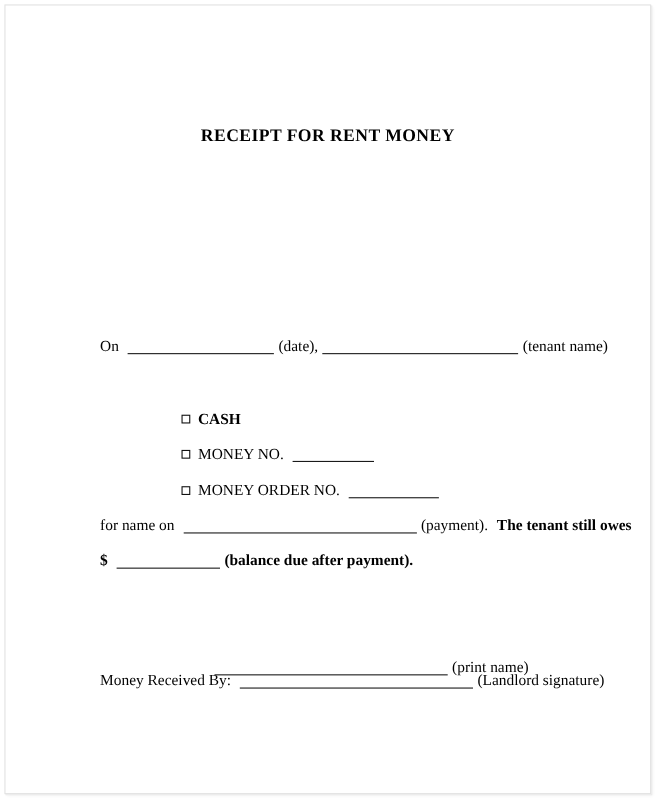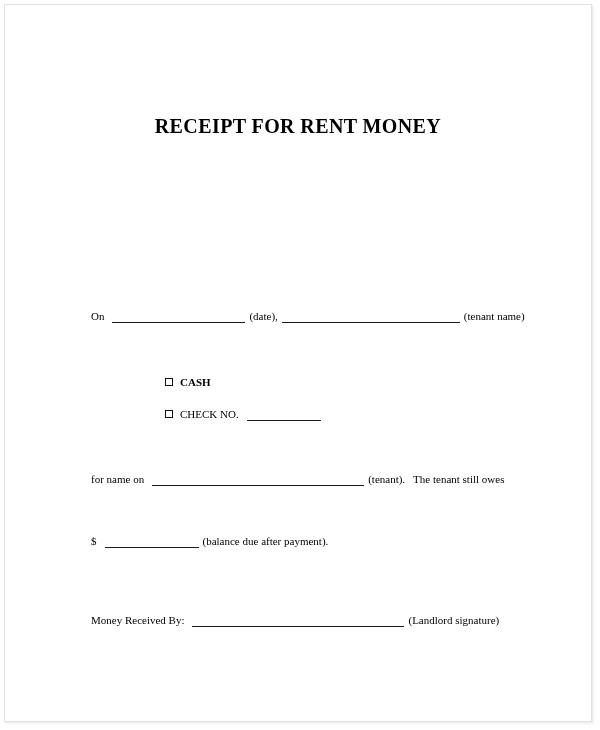"RECEIPT FOR RENT MONEY" .doc-title { font-size: 20px -> 16px }
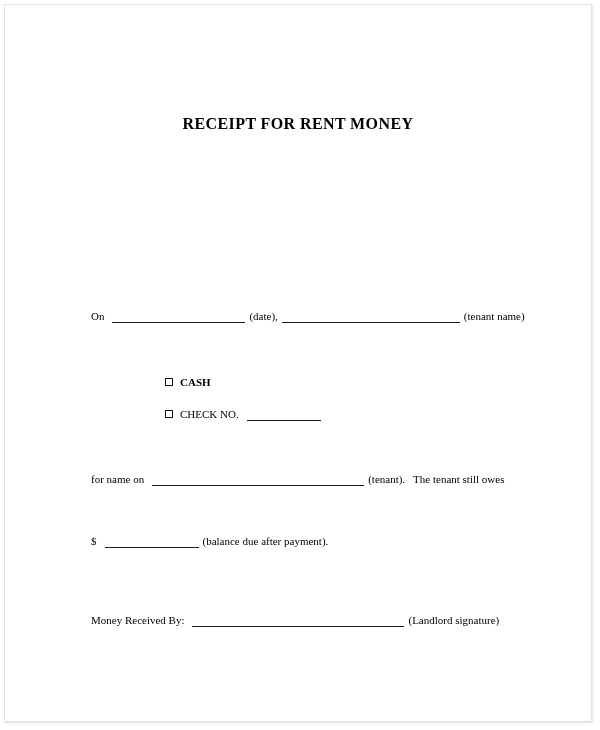"On (date), (tenant name)" .row { font-size: 11px -> 14px }
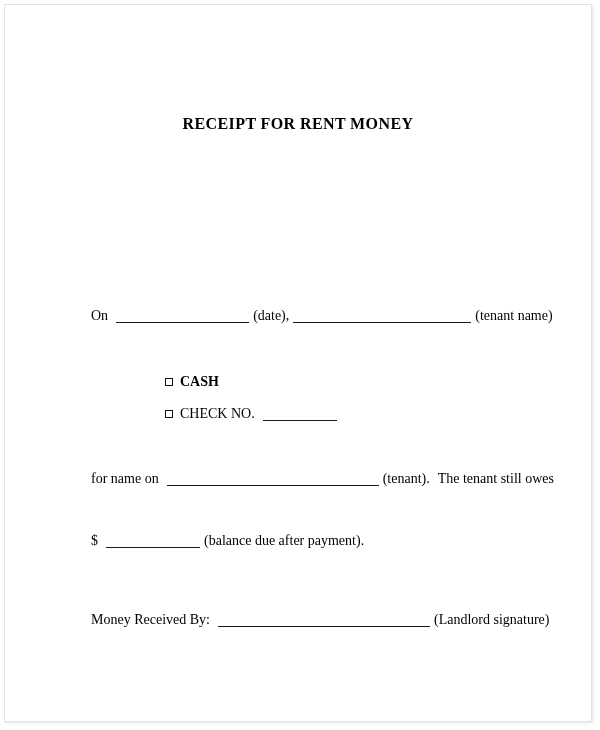"CHECK NO." span { text: CHECK -> MONEY }
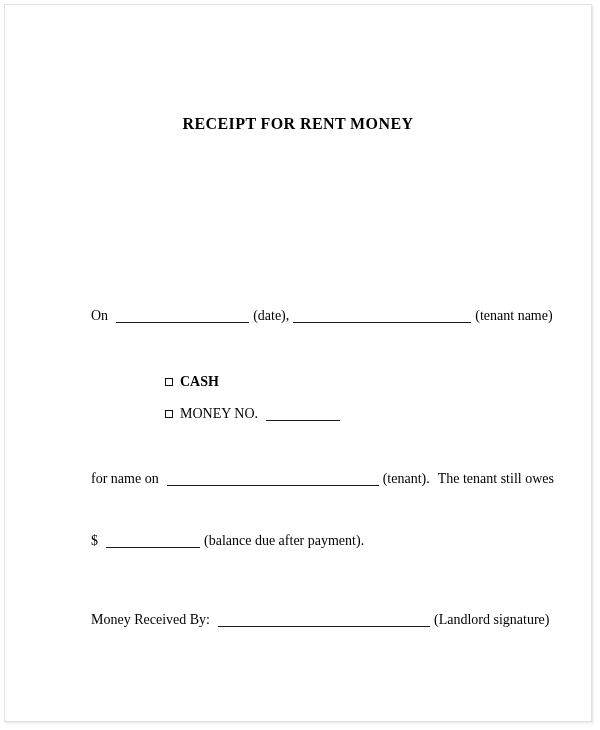"MONEY ORDER NO." div.row { html: none -> <div> <span></span><span>MONEY ORDER NO.</span><span></span><span></span> </div> }
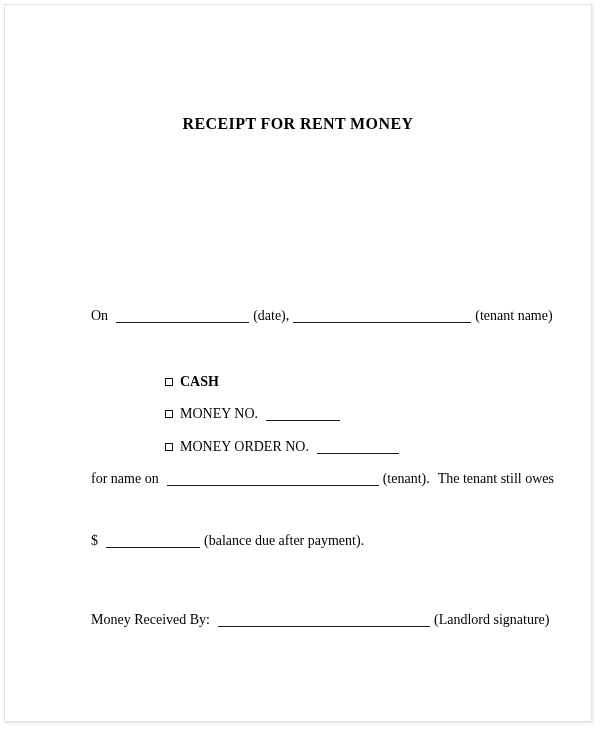"(tenant)." span { text: tenant -> payment }
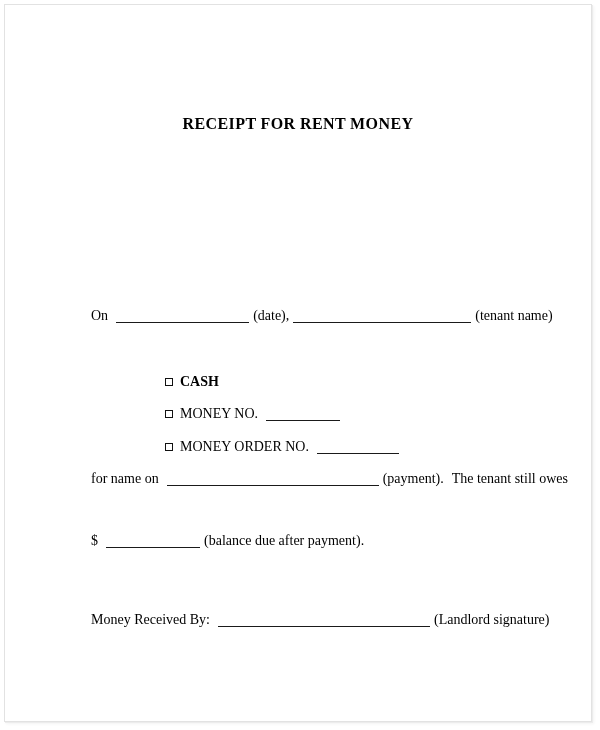"The tenant still owes" .bold { font-weight: normal -> bold }
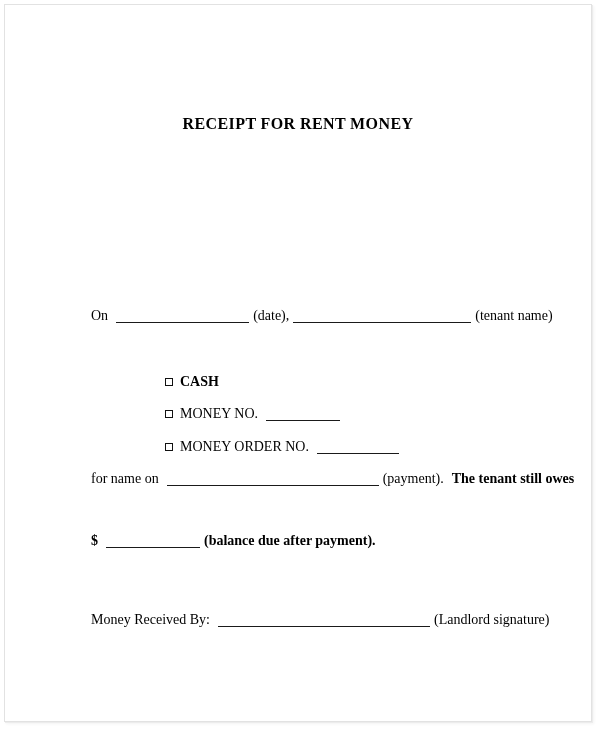"$ (balance due after payment)." #row-balance { top: 528px -> 498px }
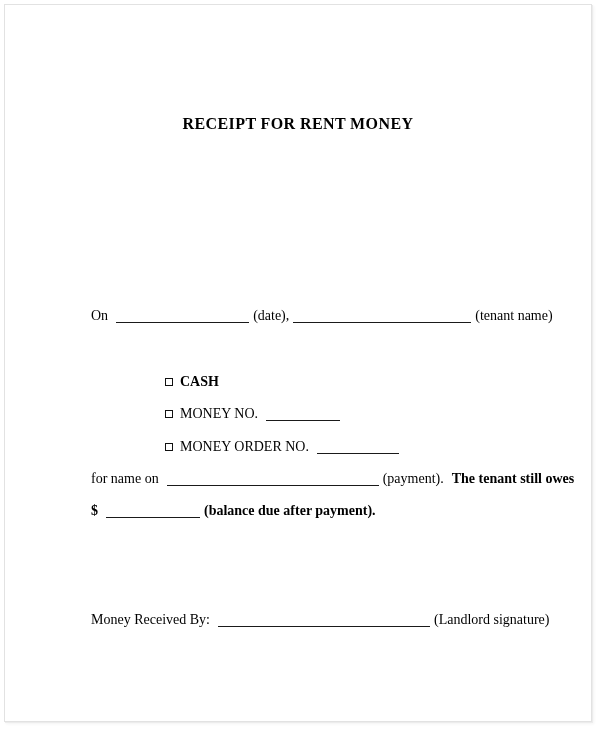"(print name)" div.row { html: none -> <div> <span></span><span></span><span>(print name)</span> </div> }
